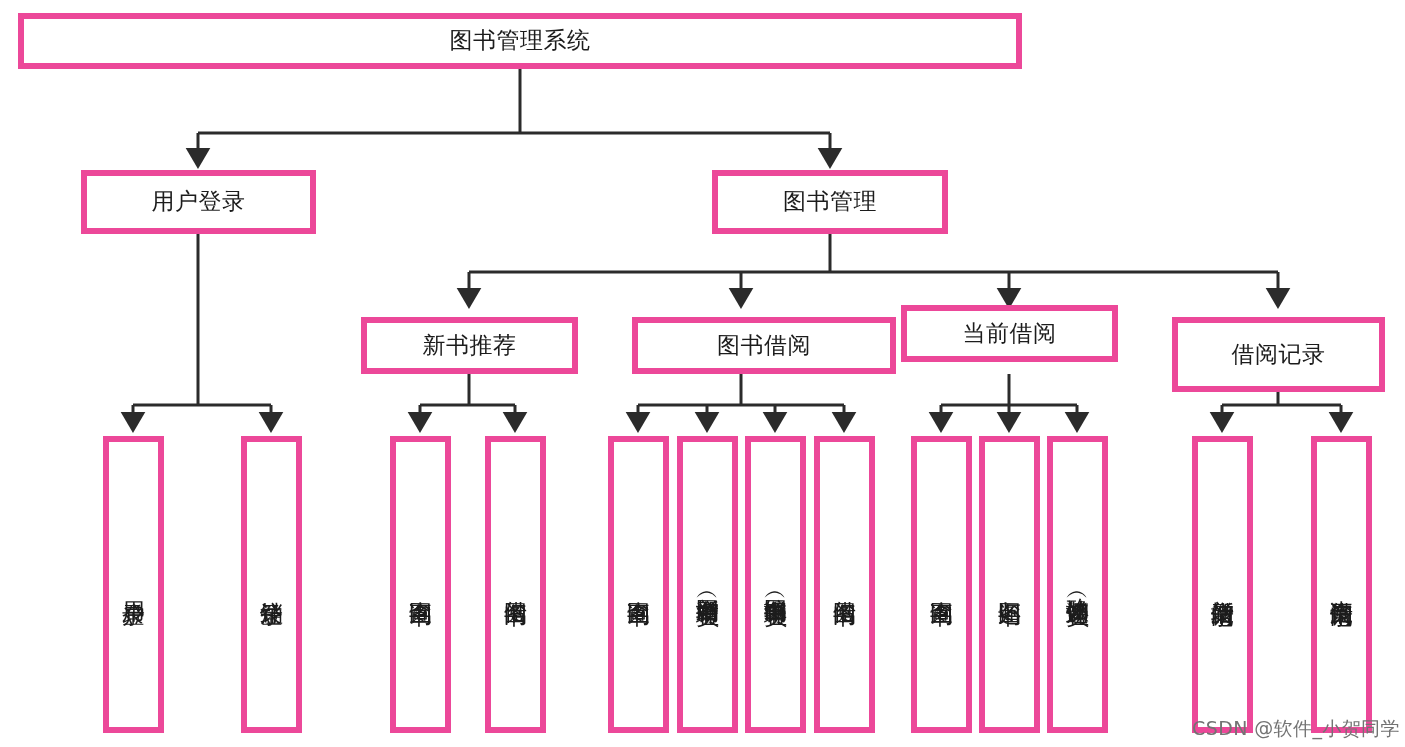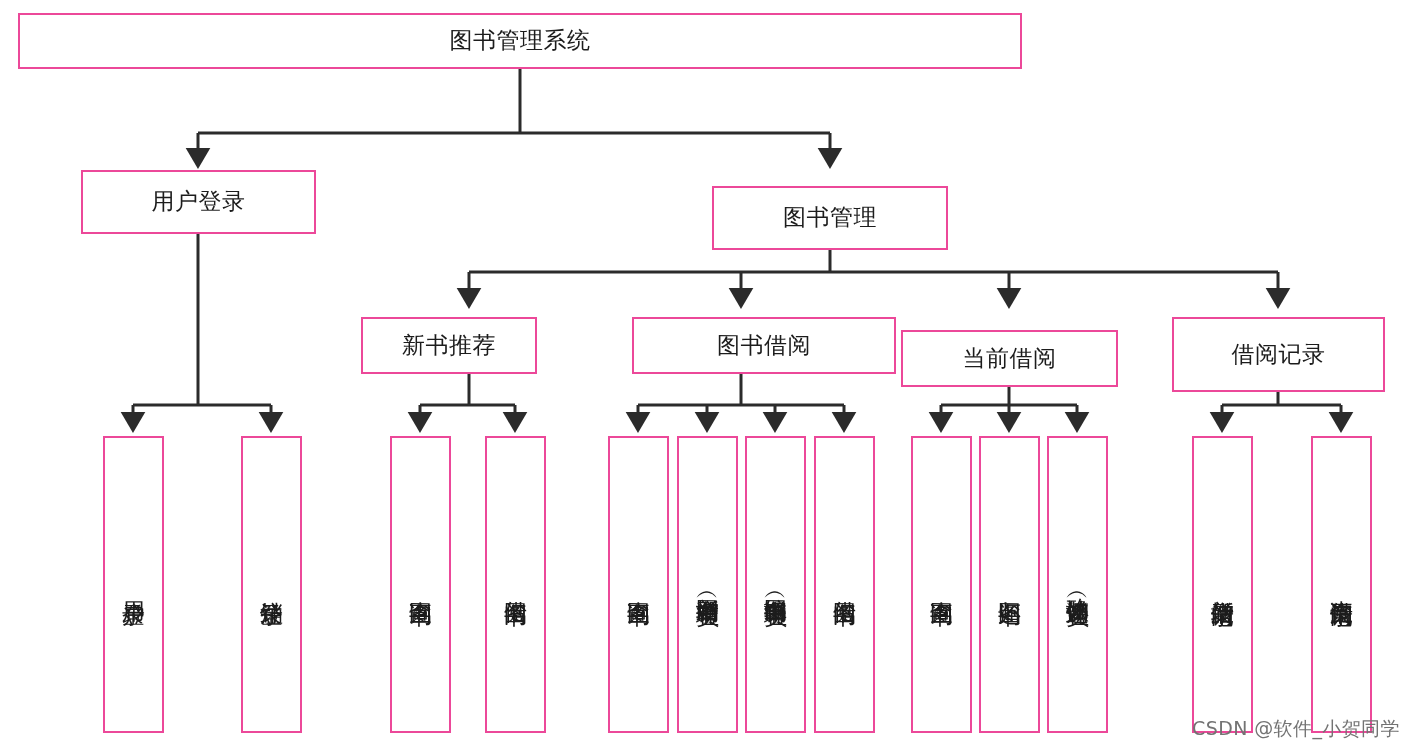"图书管理系统" .node-box { border: 2px solid #ec4899 -> 6px solid #ec4899 }
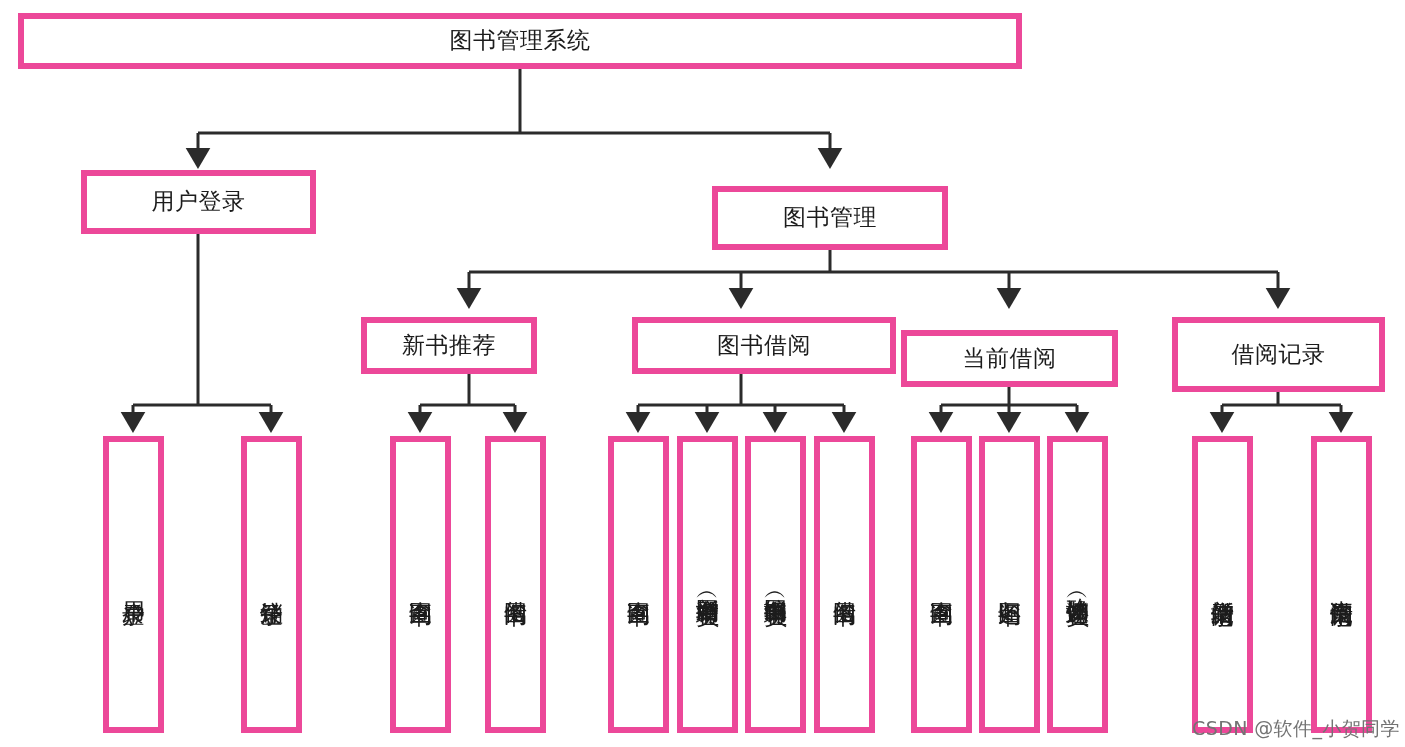"图书管理" div.node-box { top: 186px -> 170px }
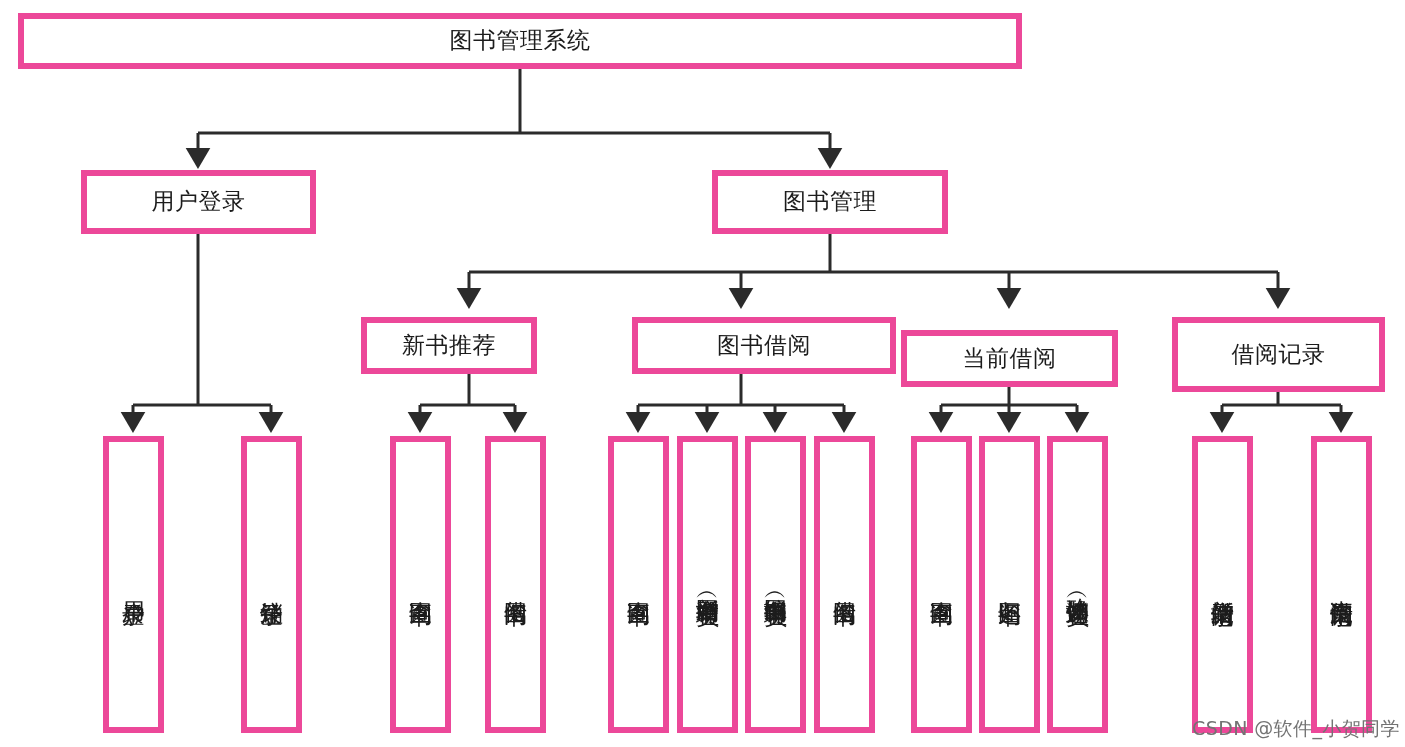"新书推荐" div.node-box { width: 176px -> 217px }
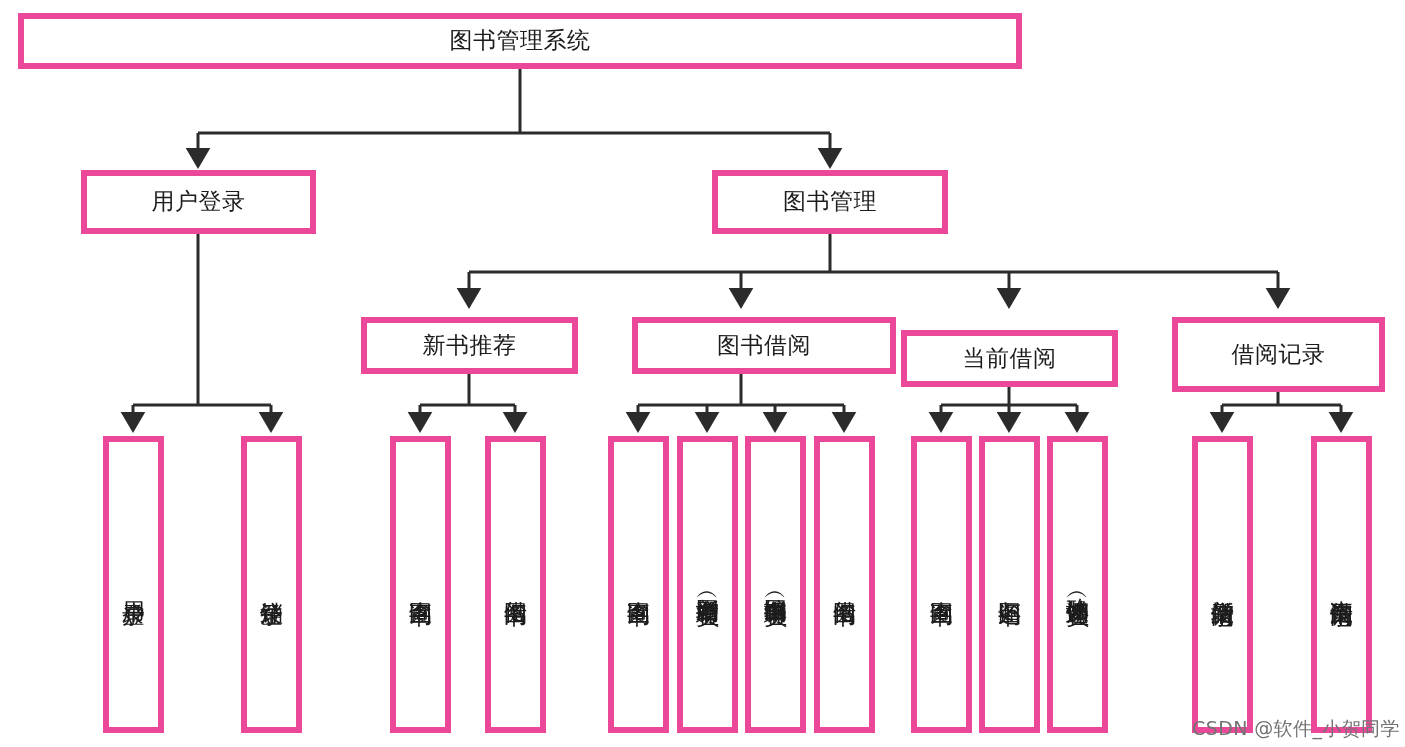"当前借阅" div.node-box { top: 330px -> 305px }
